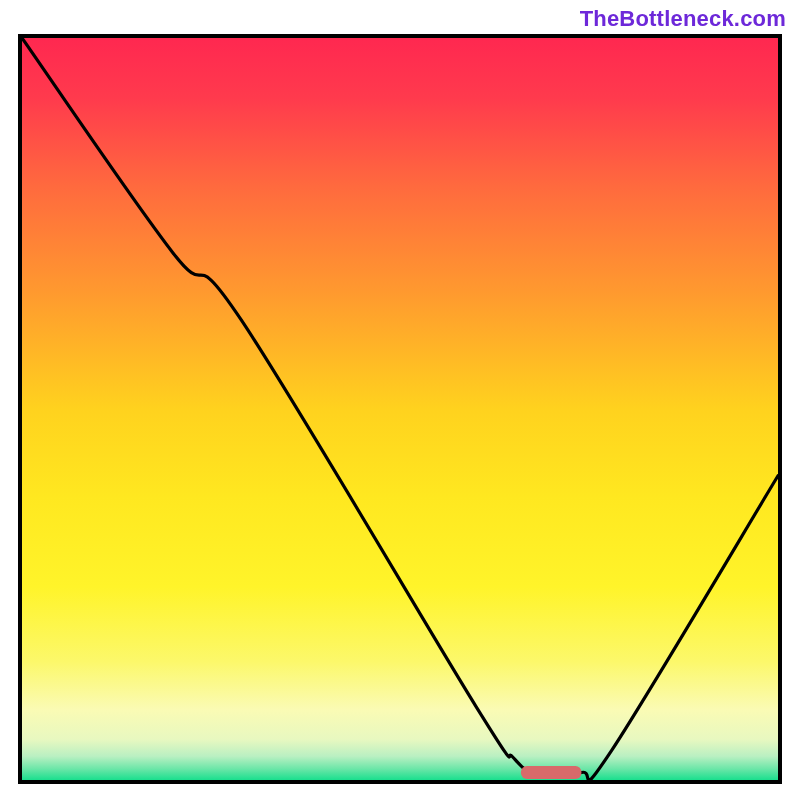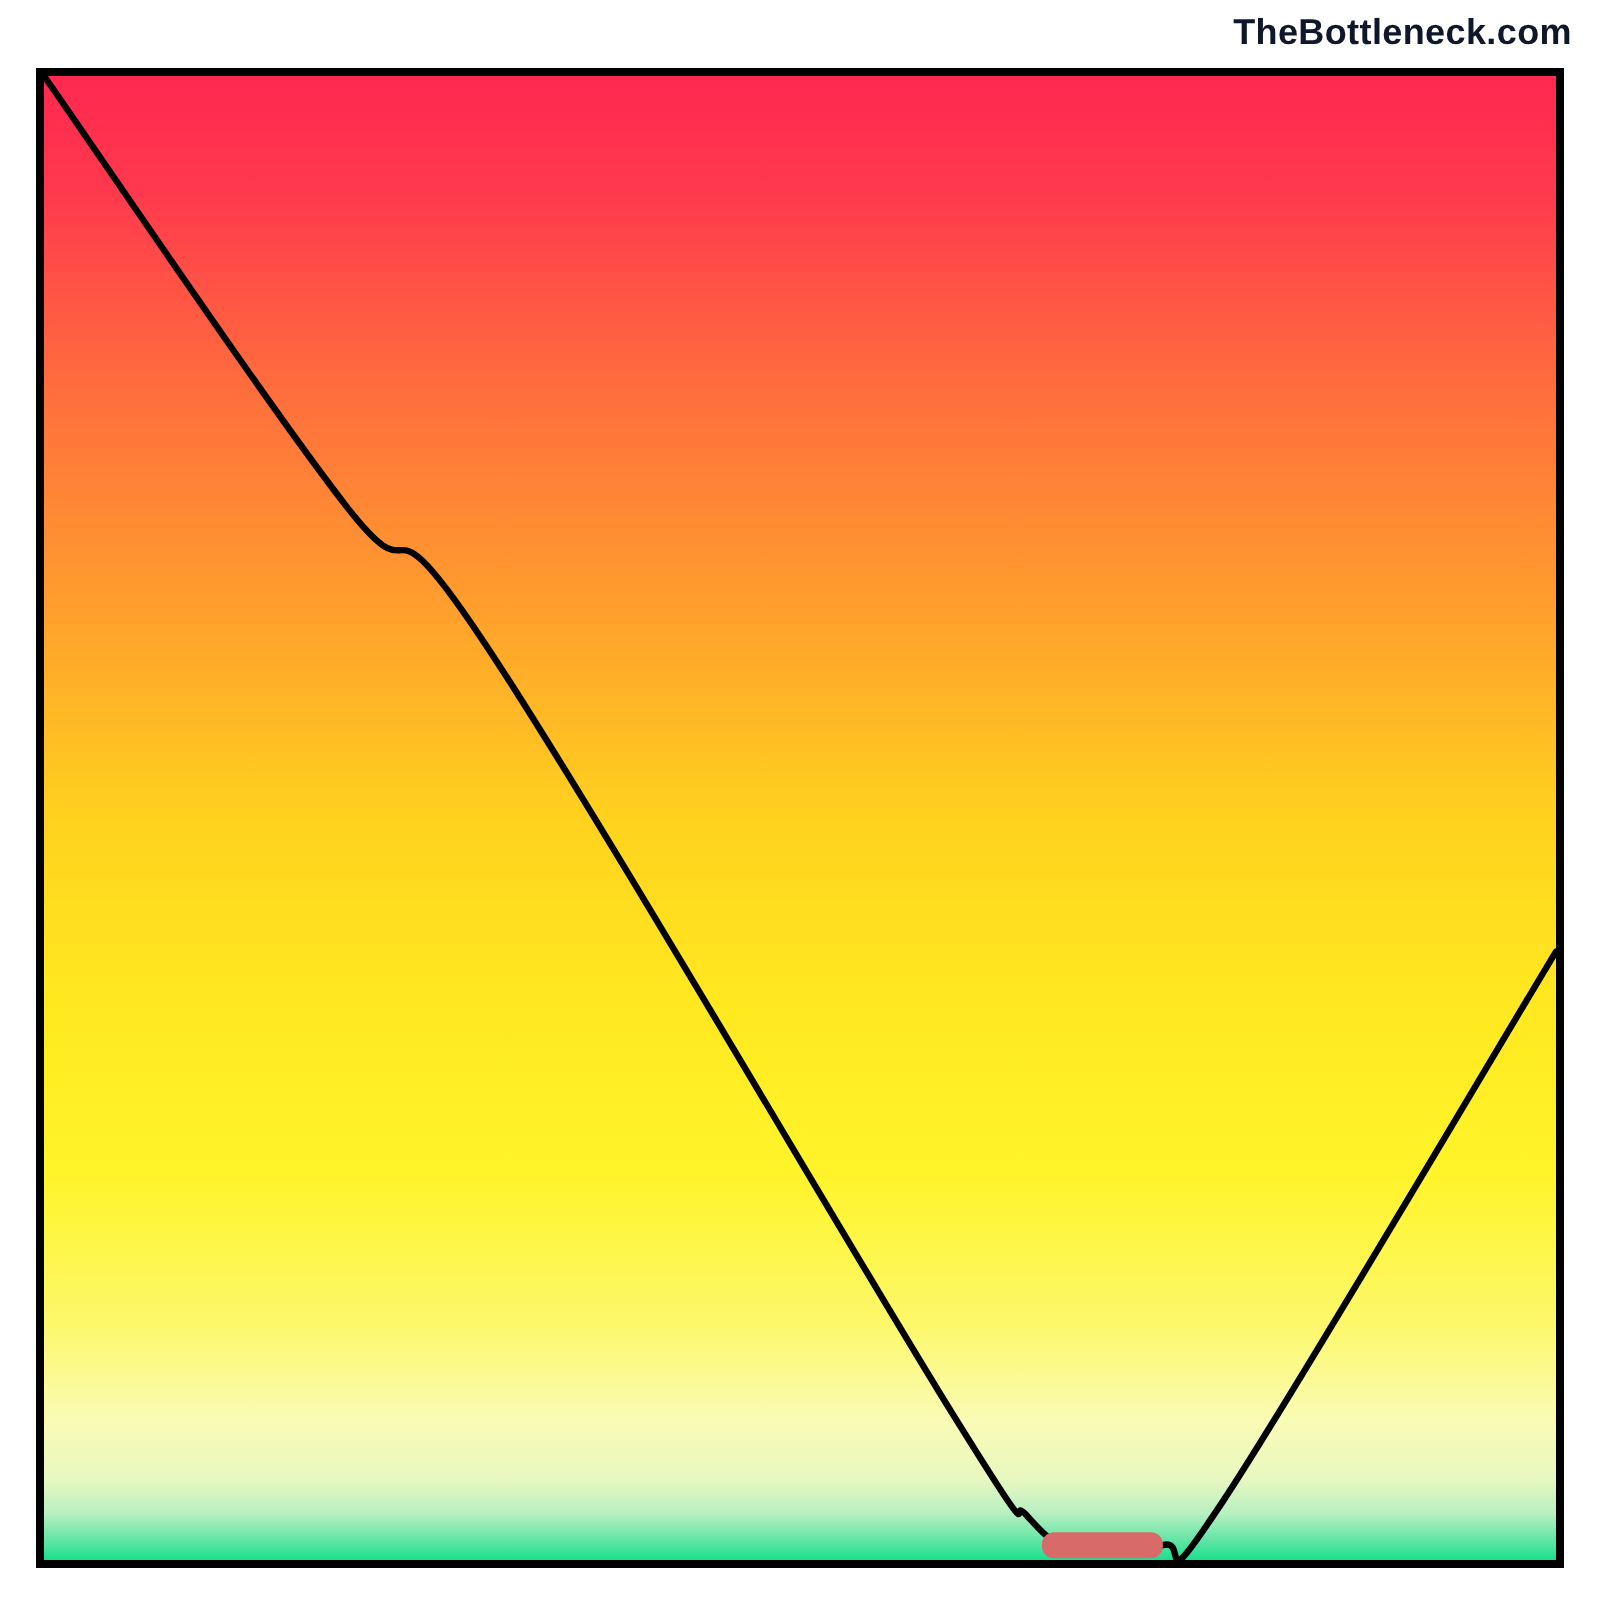"TheBottleneck.com" .watermark { color: #0f172a -> #6d28d9; font-size: 18px -> 22px }
